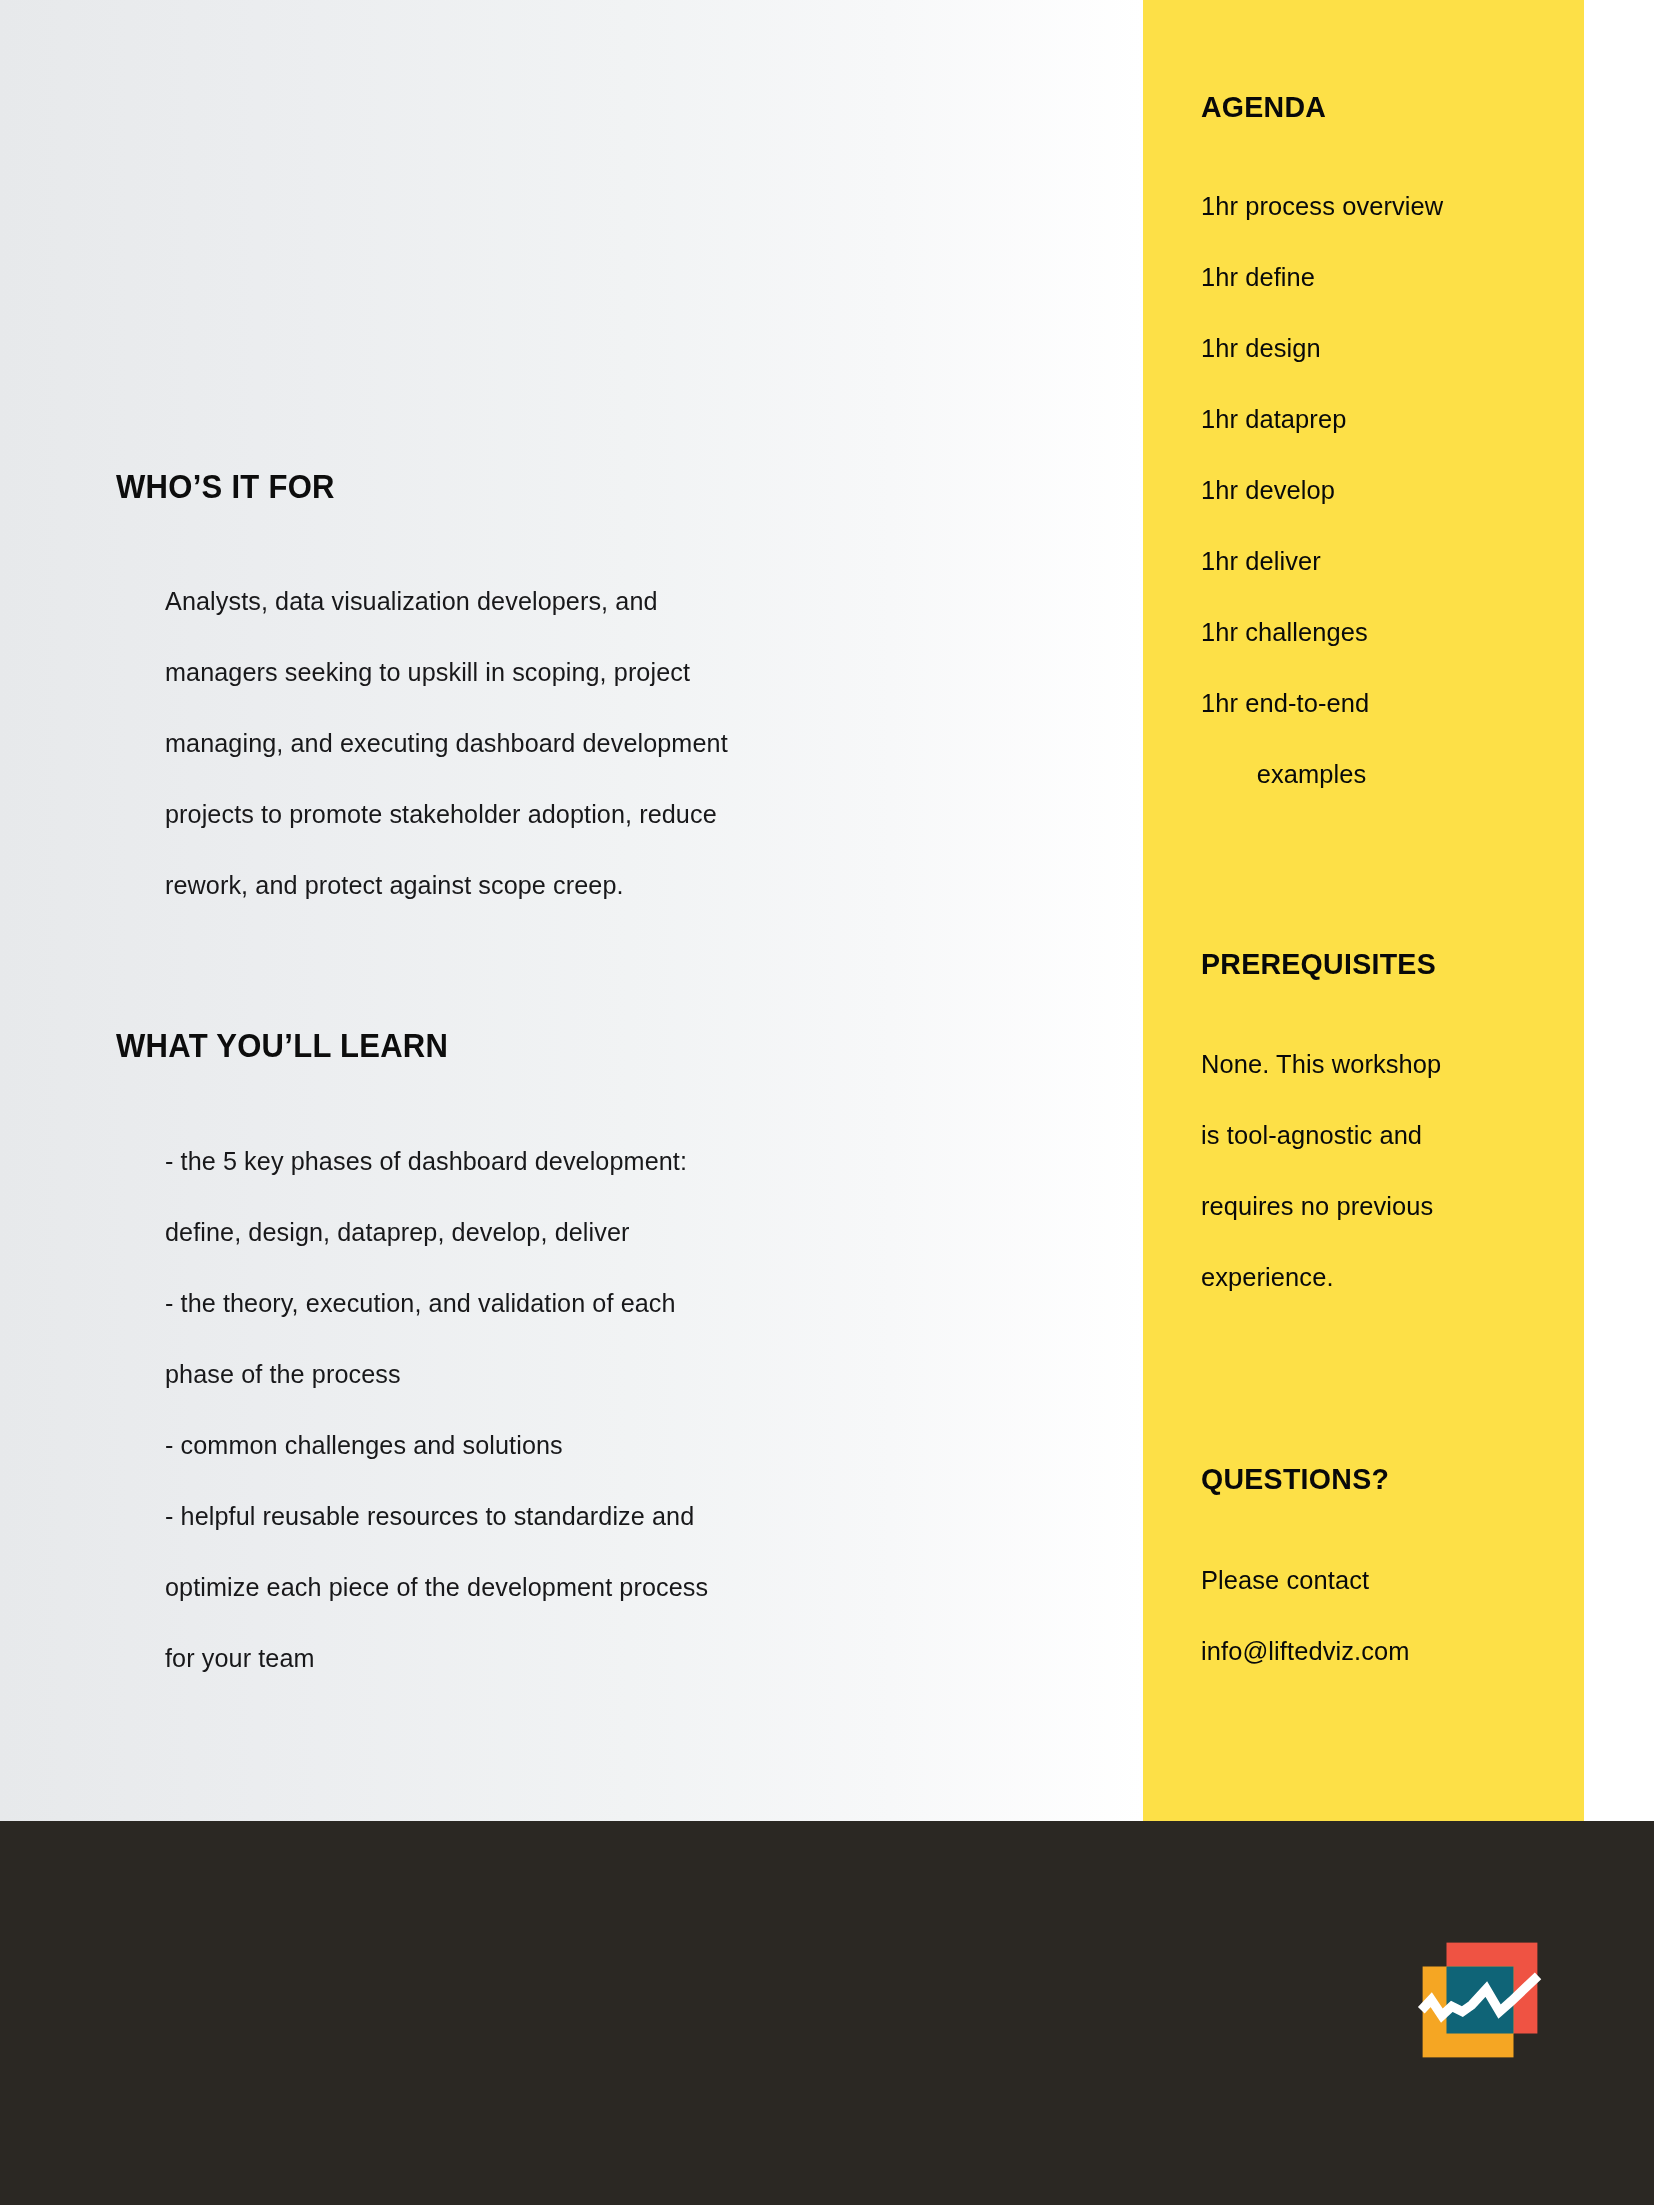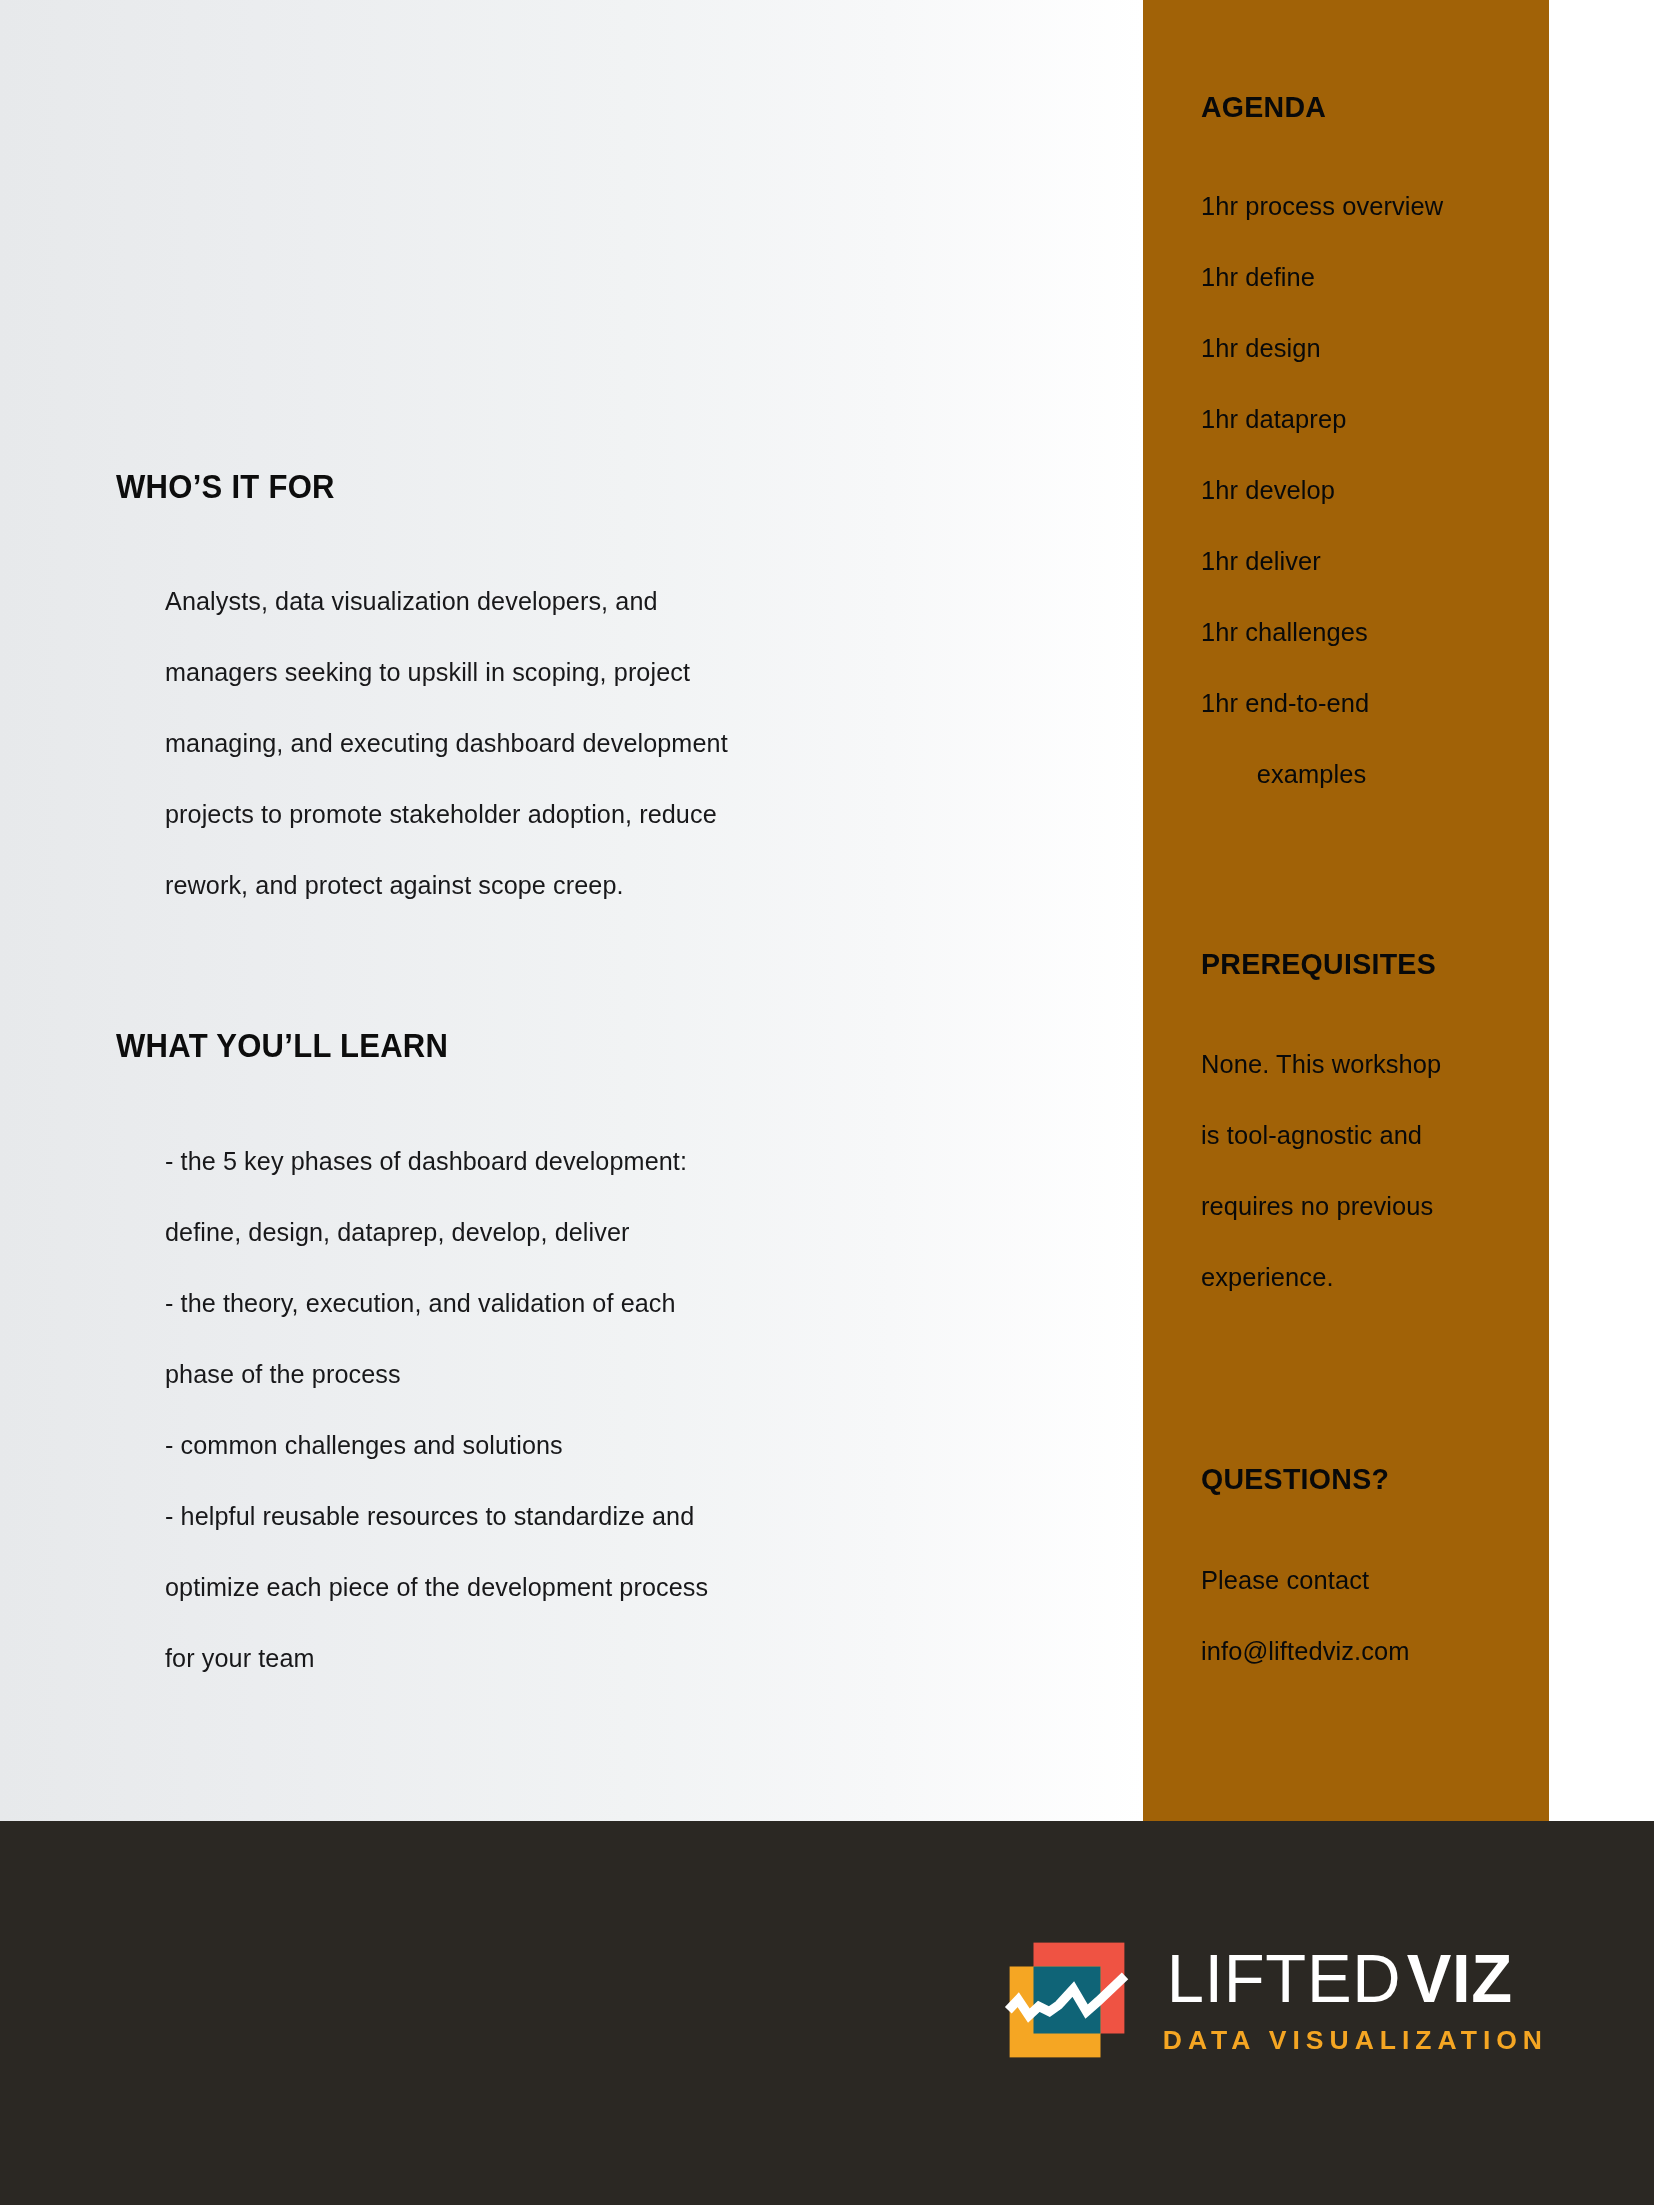"AGENDA" #sidebar { background: #a16207 -> #fde047; width: 406px -> 441px }
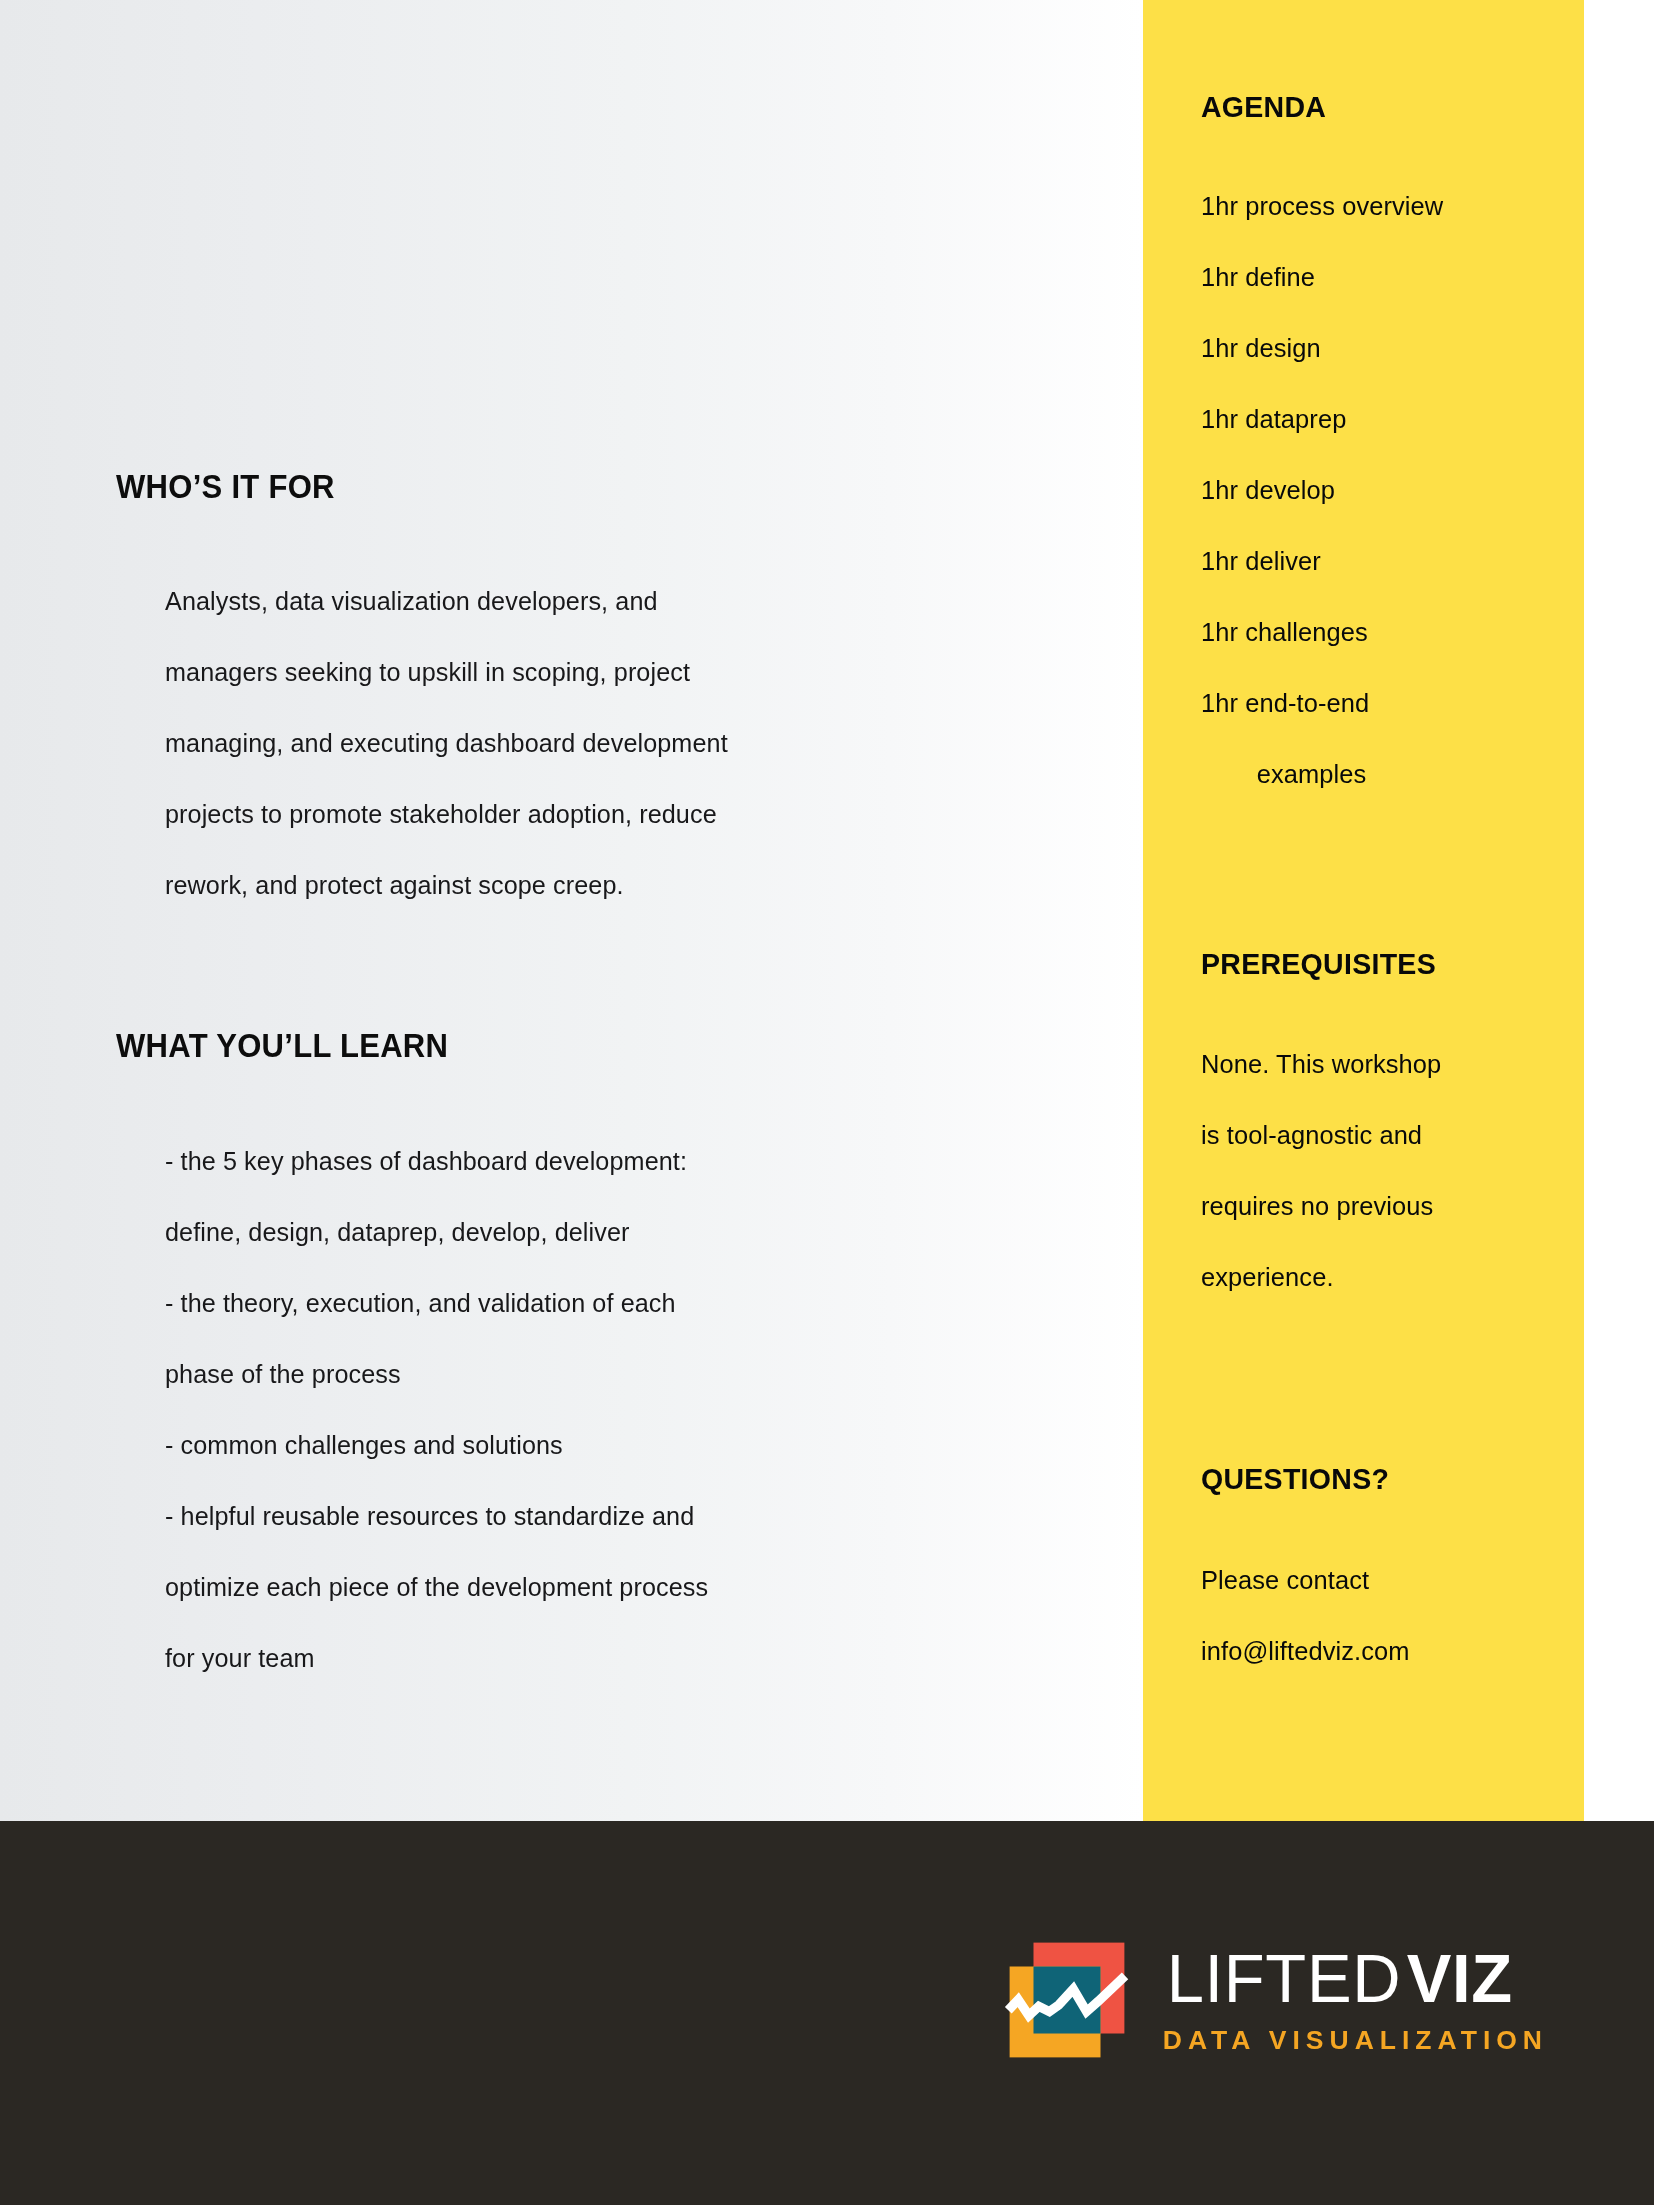"LIFTED" div { html: <div> <div> <span>LIFTED</span> <span>VIZ</span> </div> <div>DATA VISUALIZATION</div> </div> -> none }
